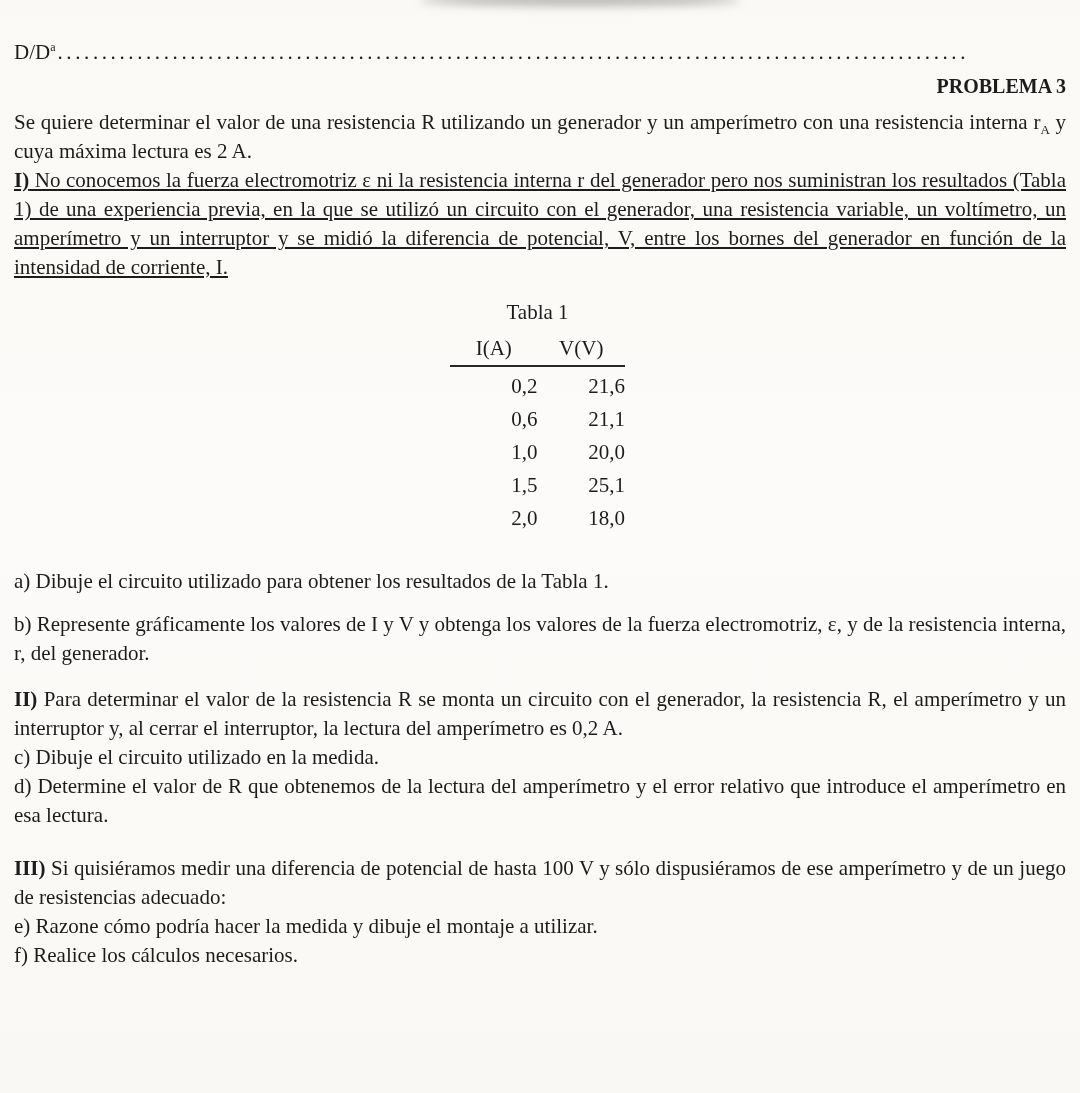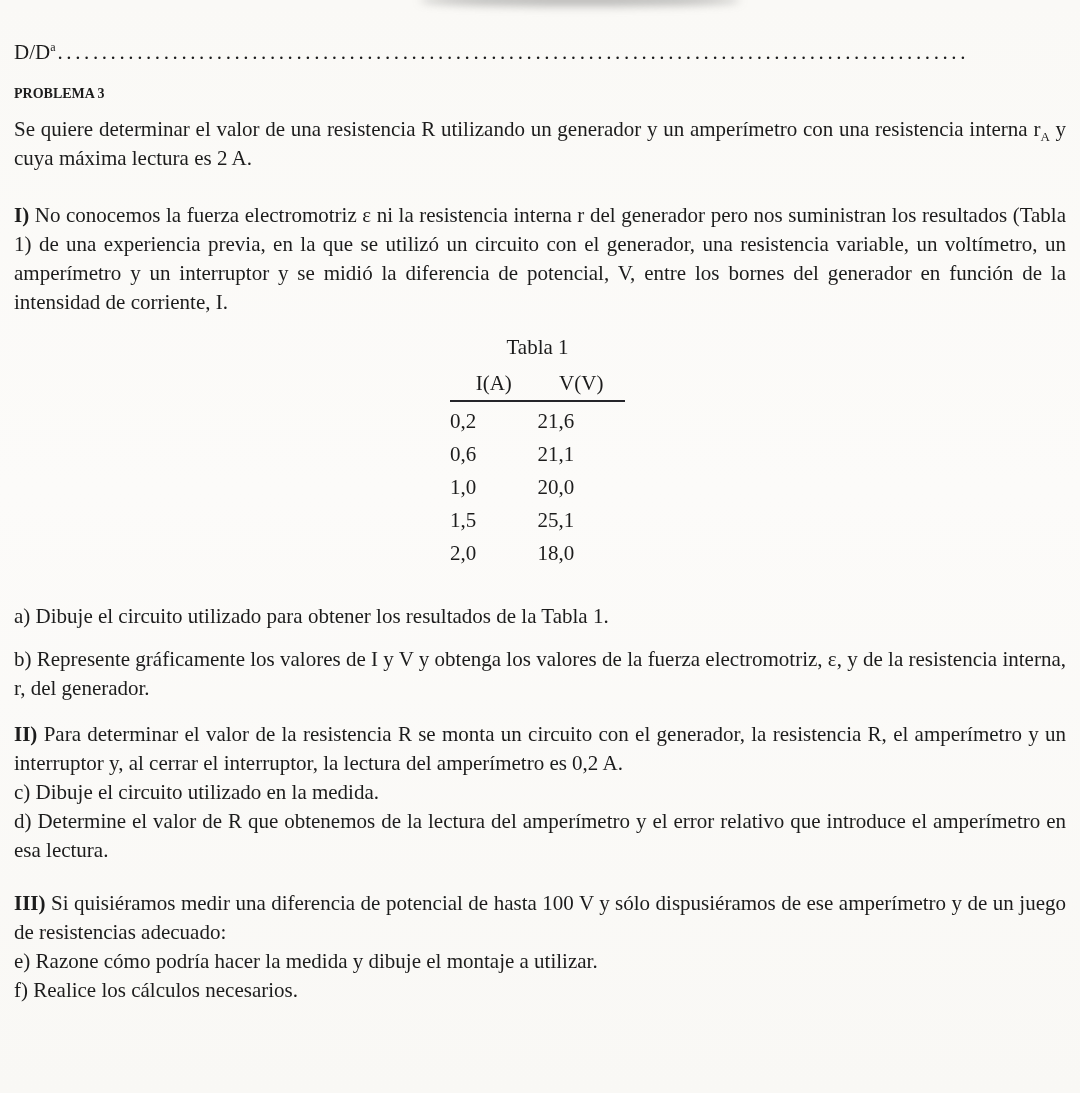"PROBLEMA 3" .title { font-size: 14px -> 20px; margin: 12px 0 0 0 -> 5px 0 0 0; text-align: none -> right }
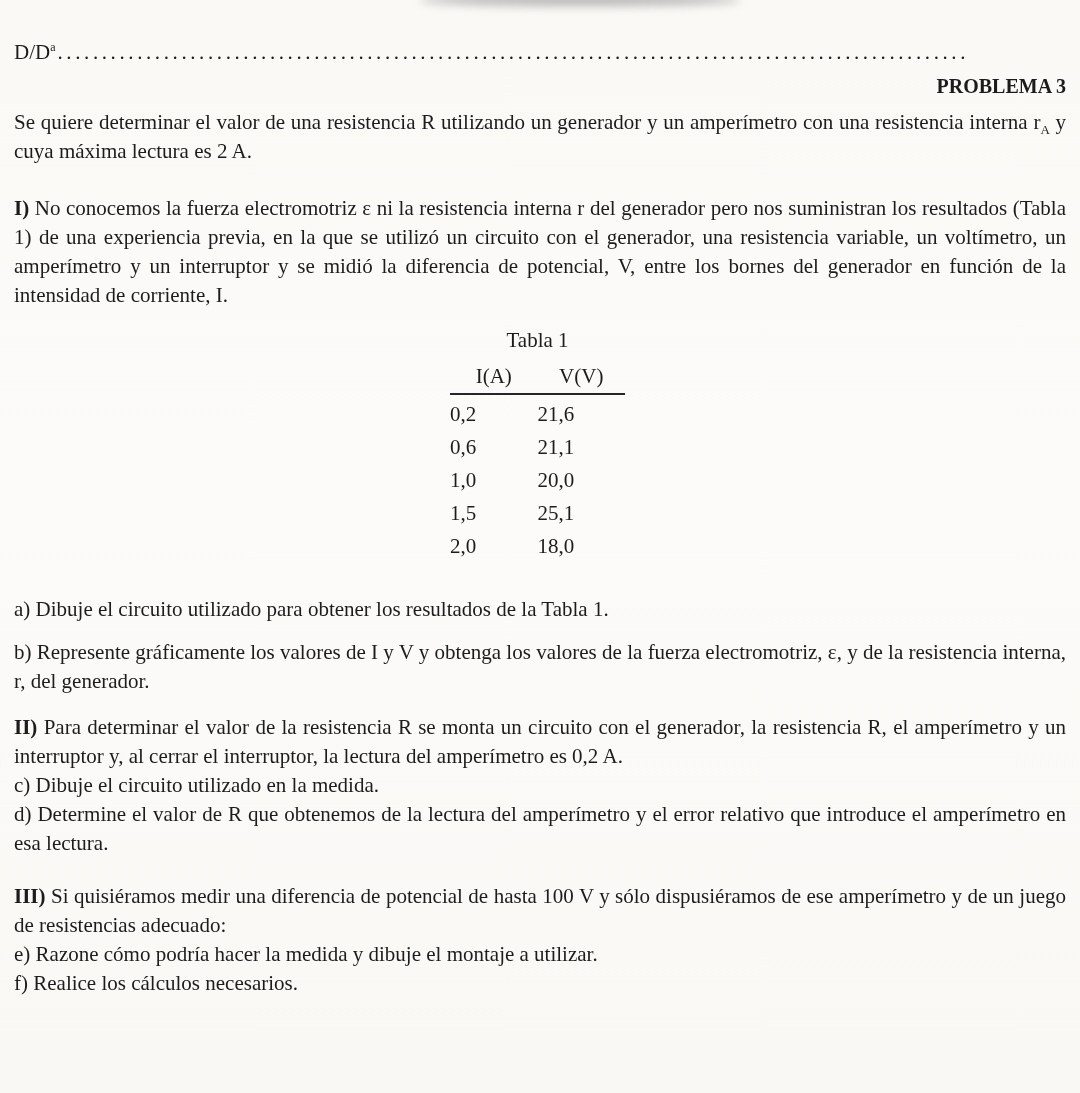"I) No conocemos la fuerza" .m-sec1 { margin-top: 28px -> 0; text-decoration: none -> underline }
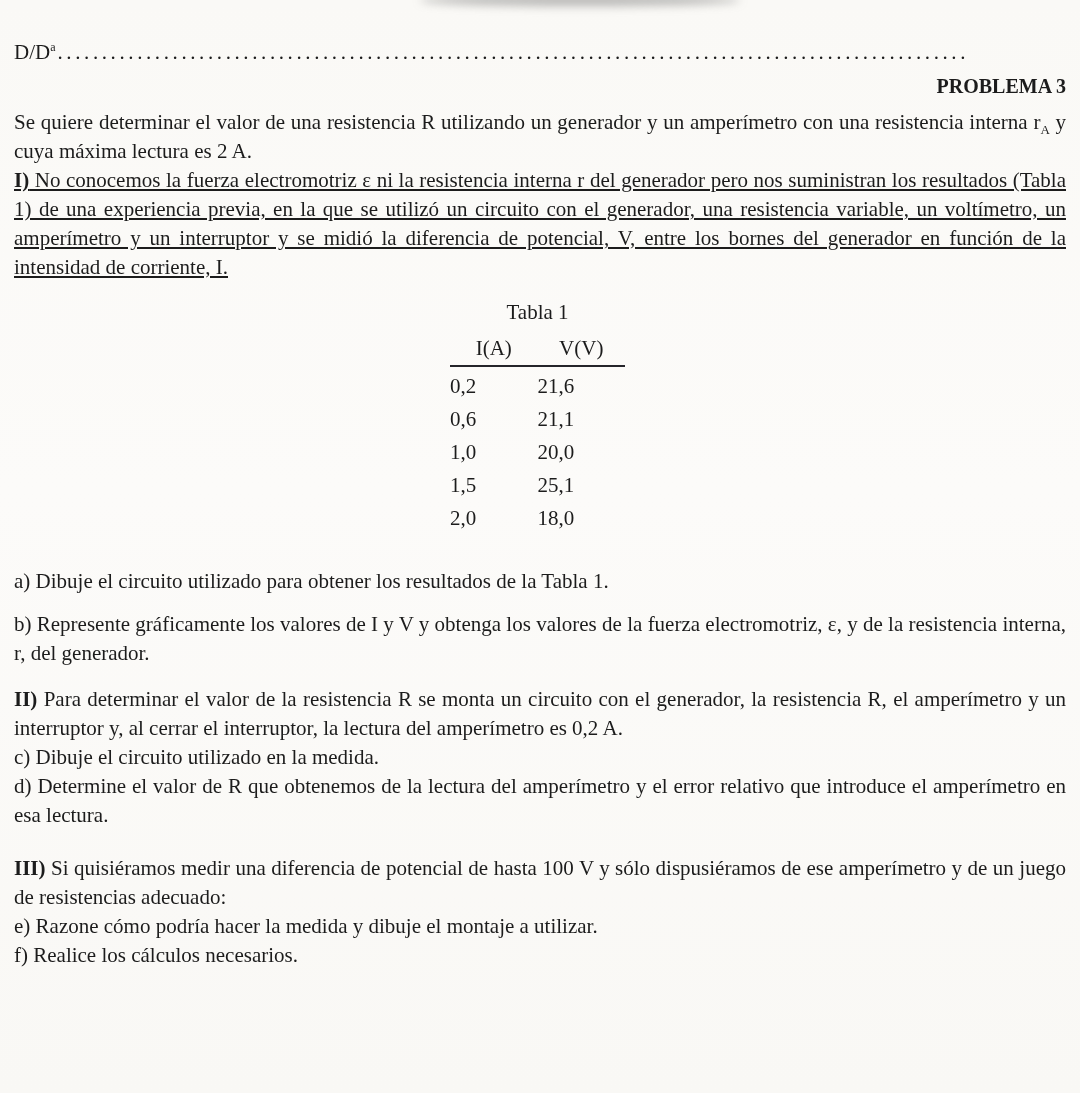"0,2" table.datatable td { text-align: left -> right }
